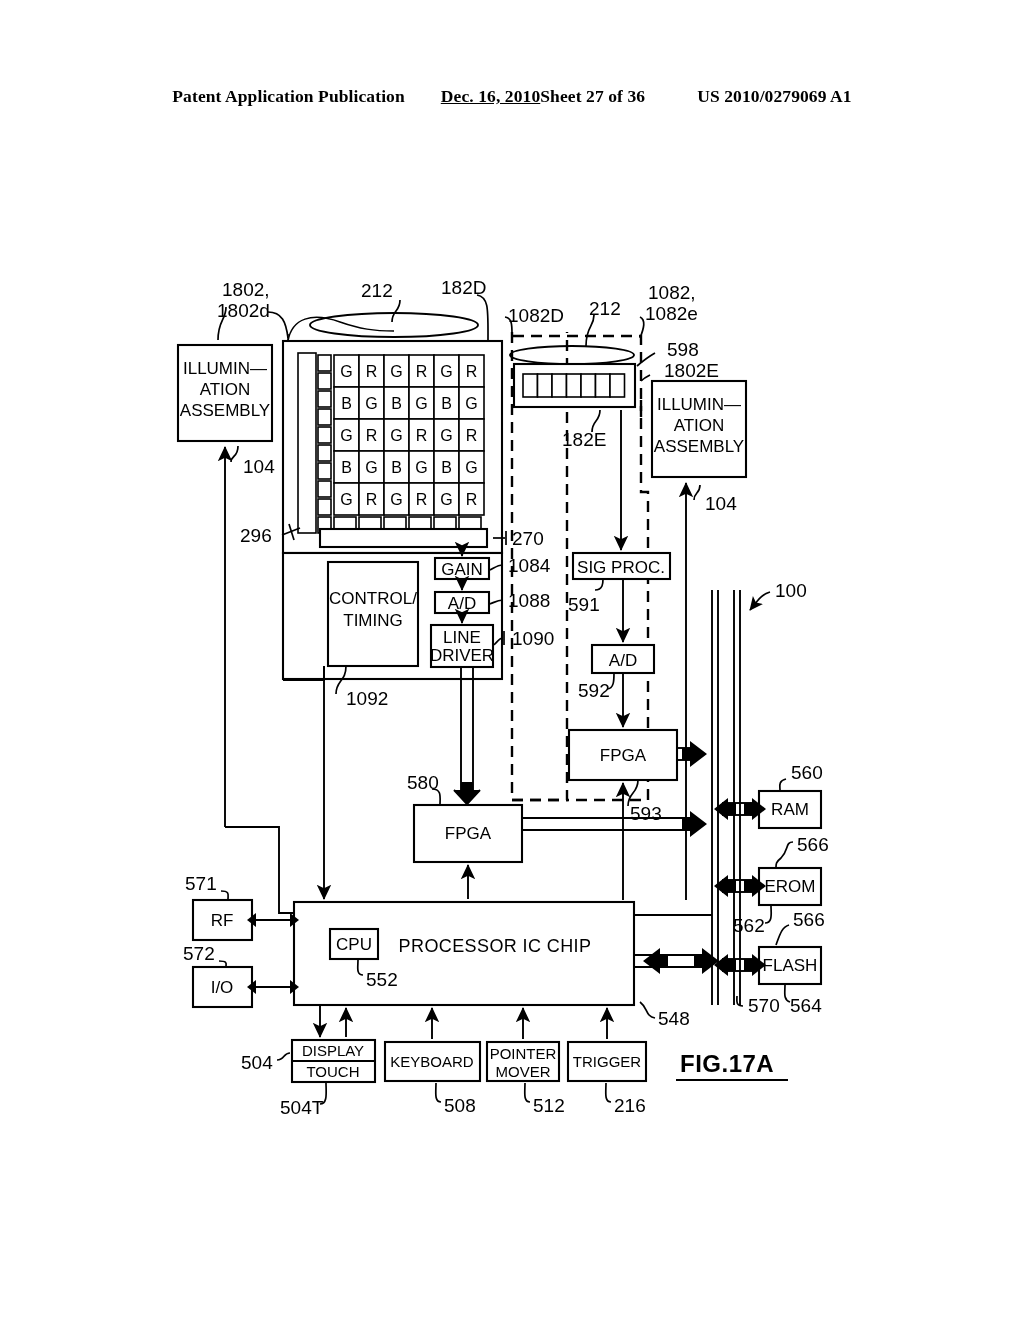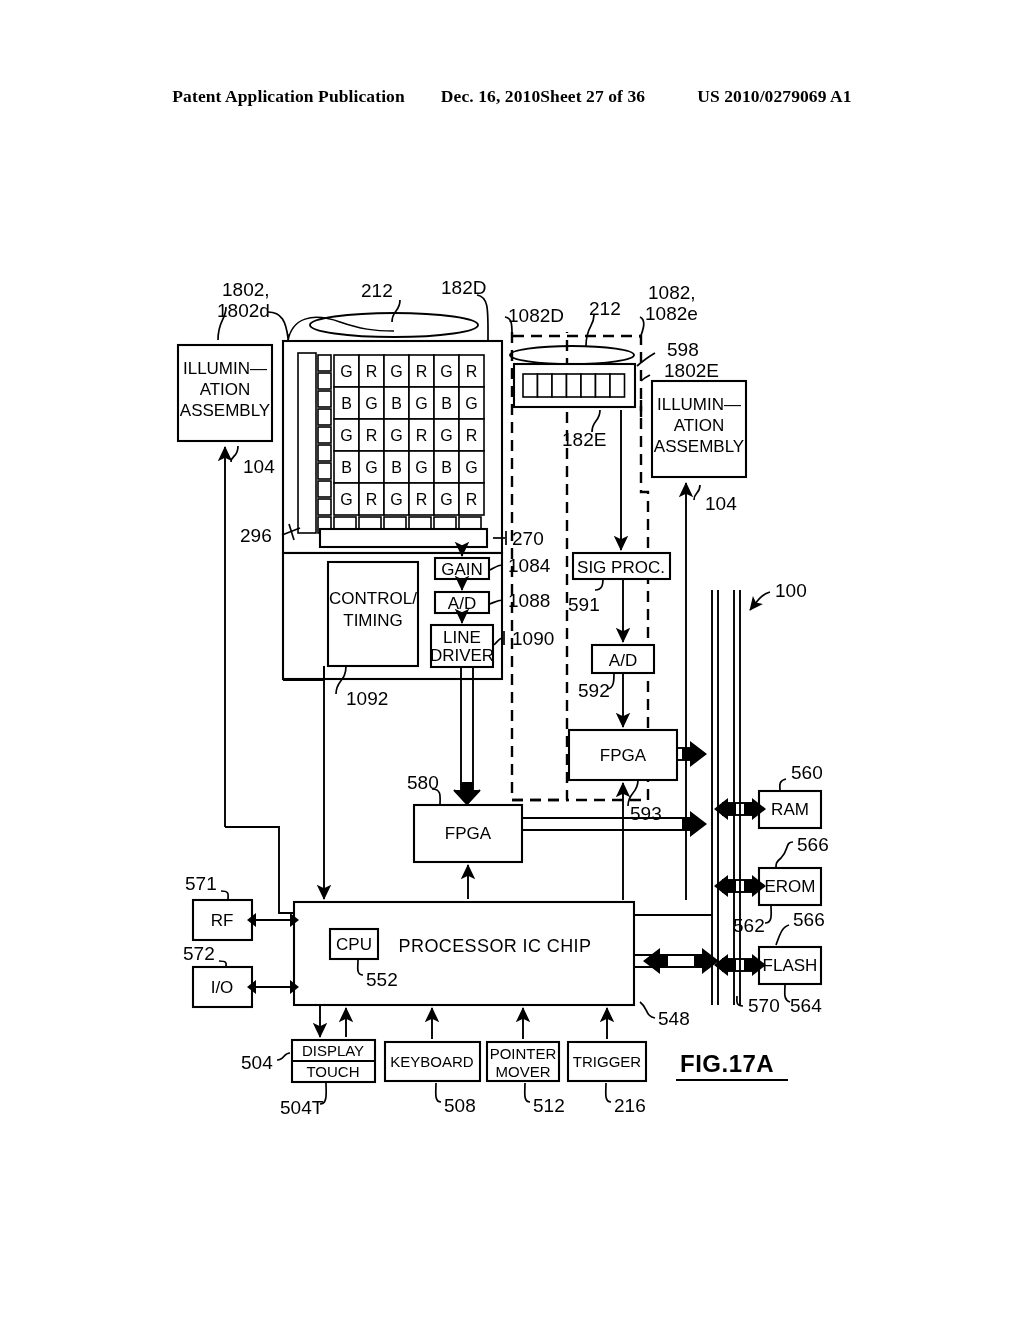"Dec. 16, 2010" #header .h-date { text-decoration: none -> underline }
